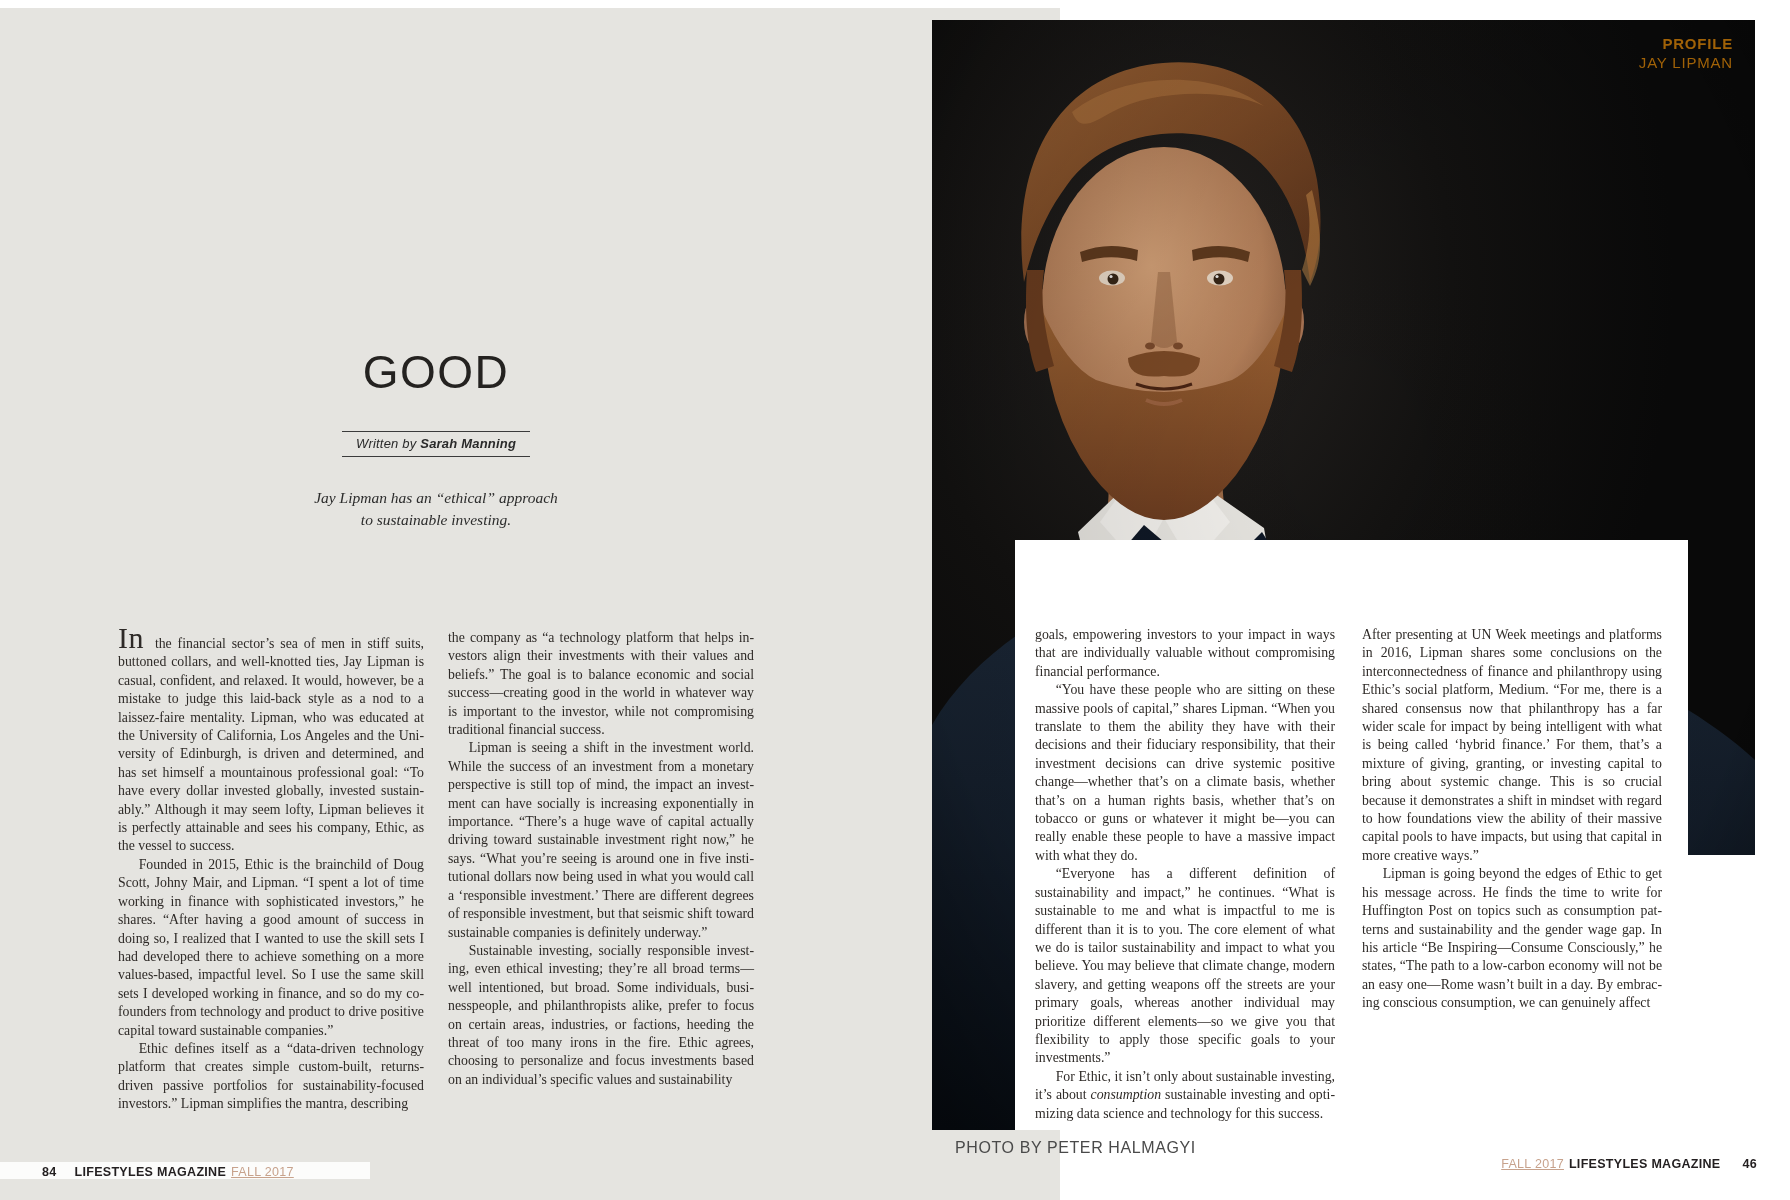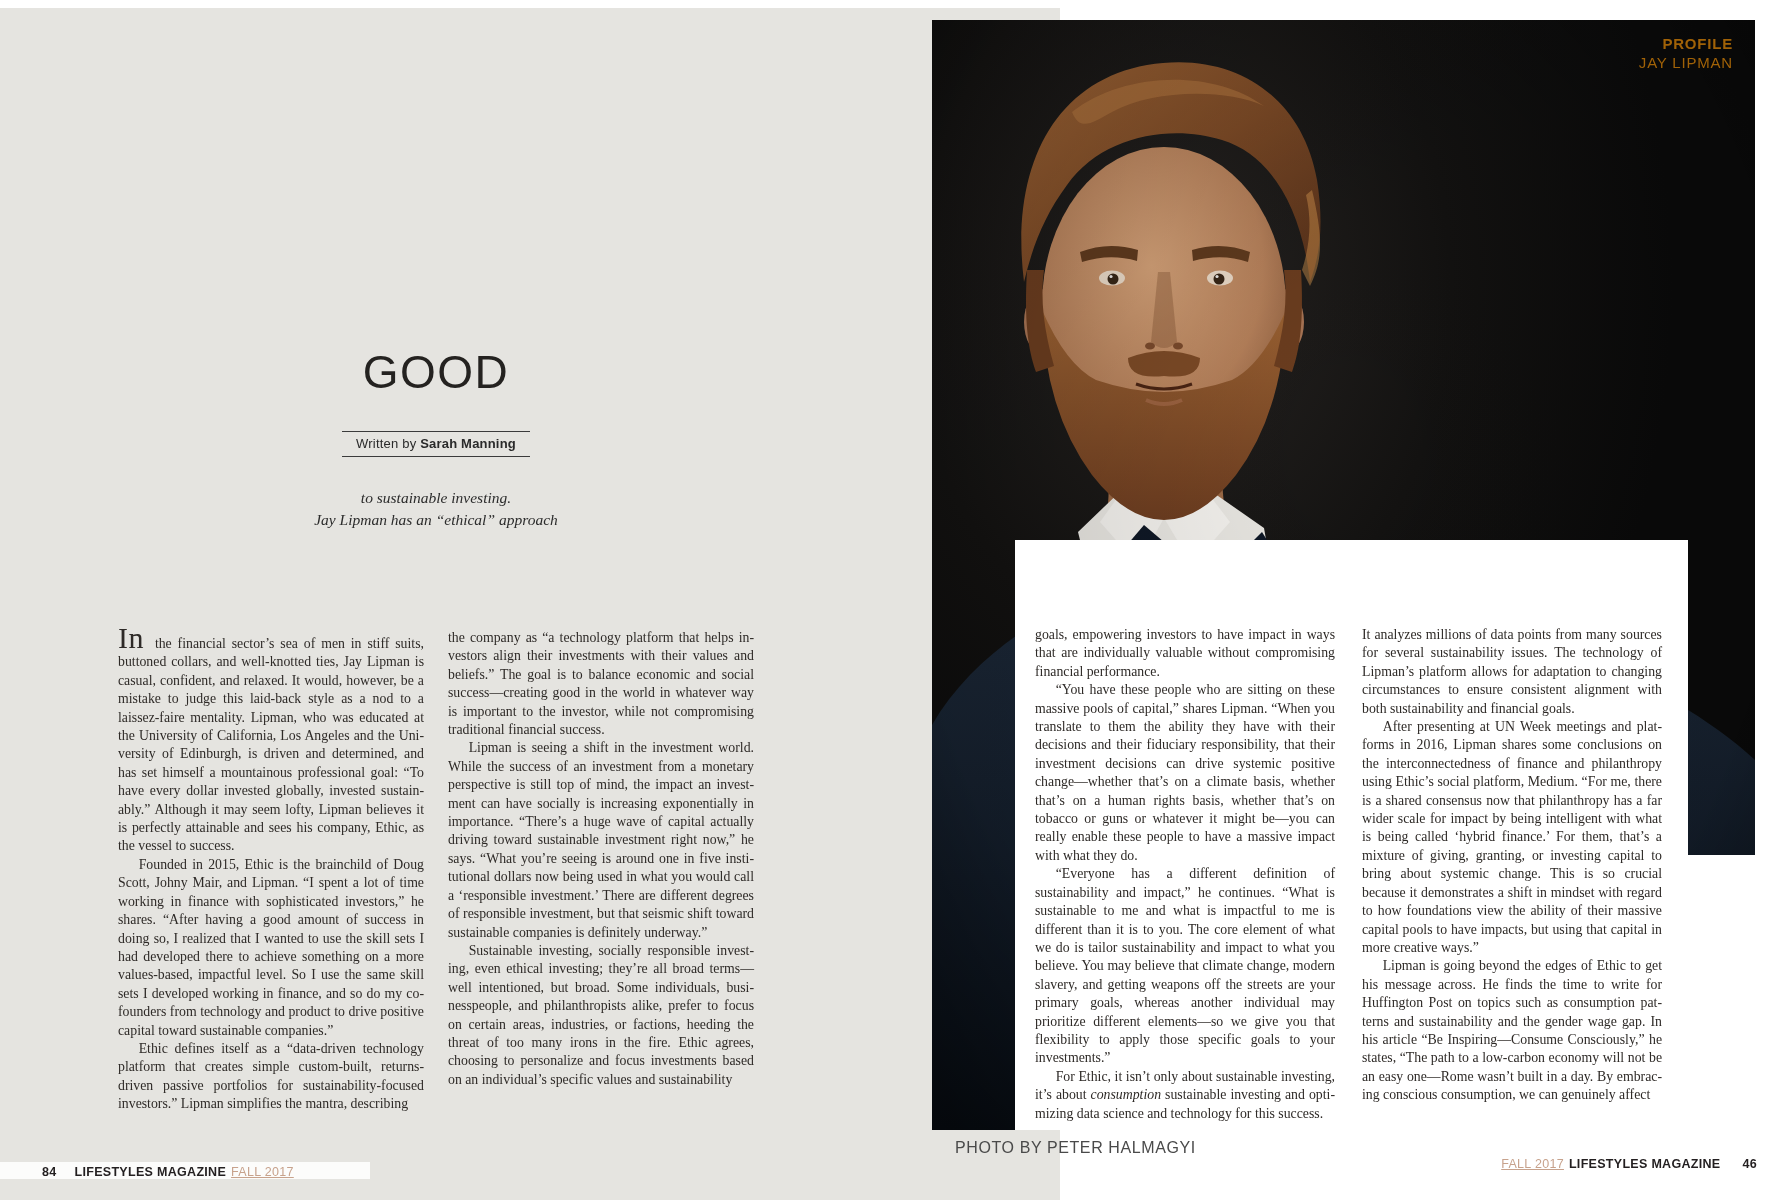"Written by Sarah Manning" .byline { font-style: none -> italic }
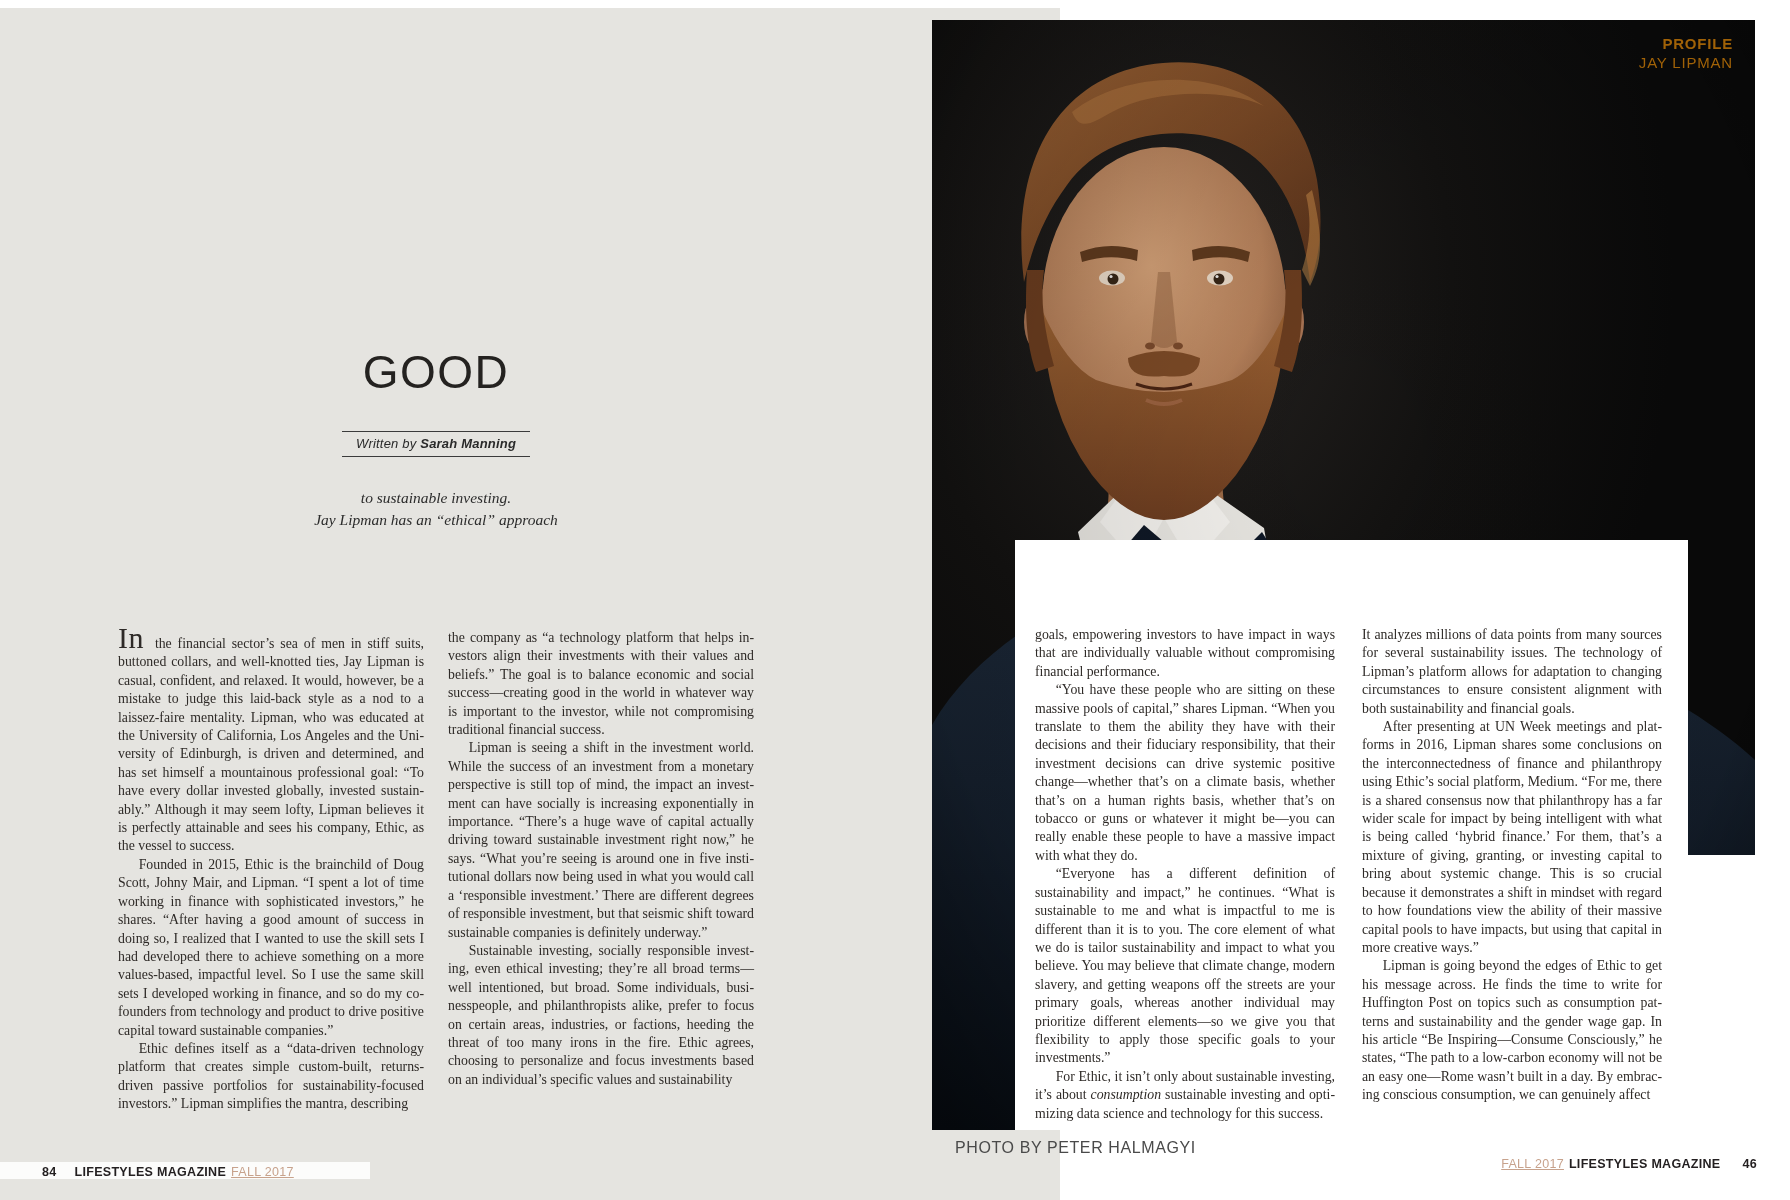"to sustainable investing." span { order: before "Jay Lipman has an “ethical”" -> after "Jay Lipman has an “ethical”" }
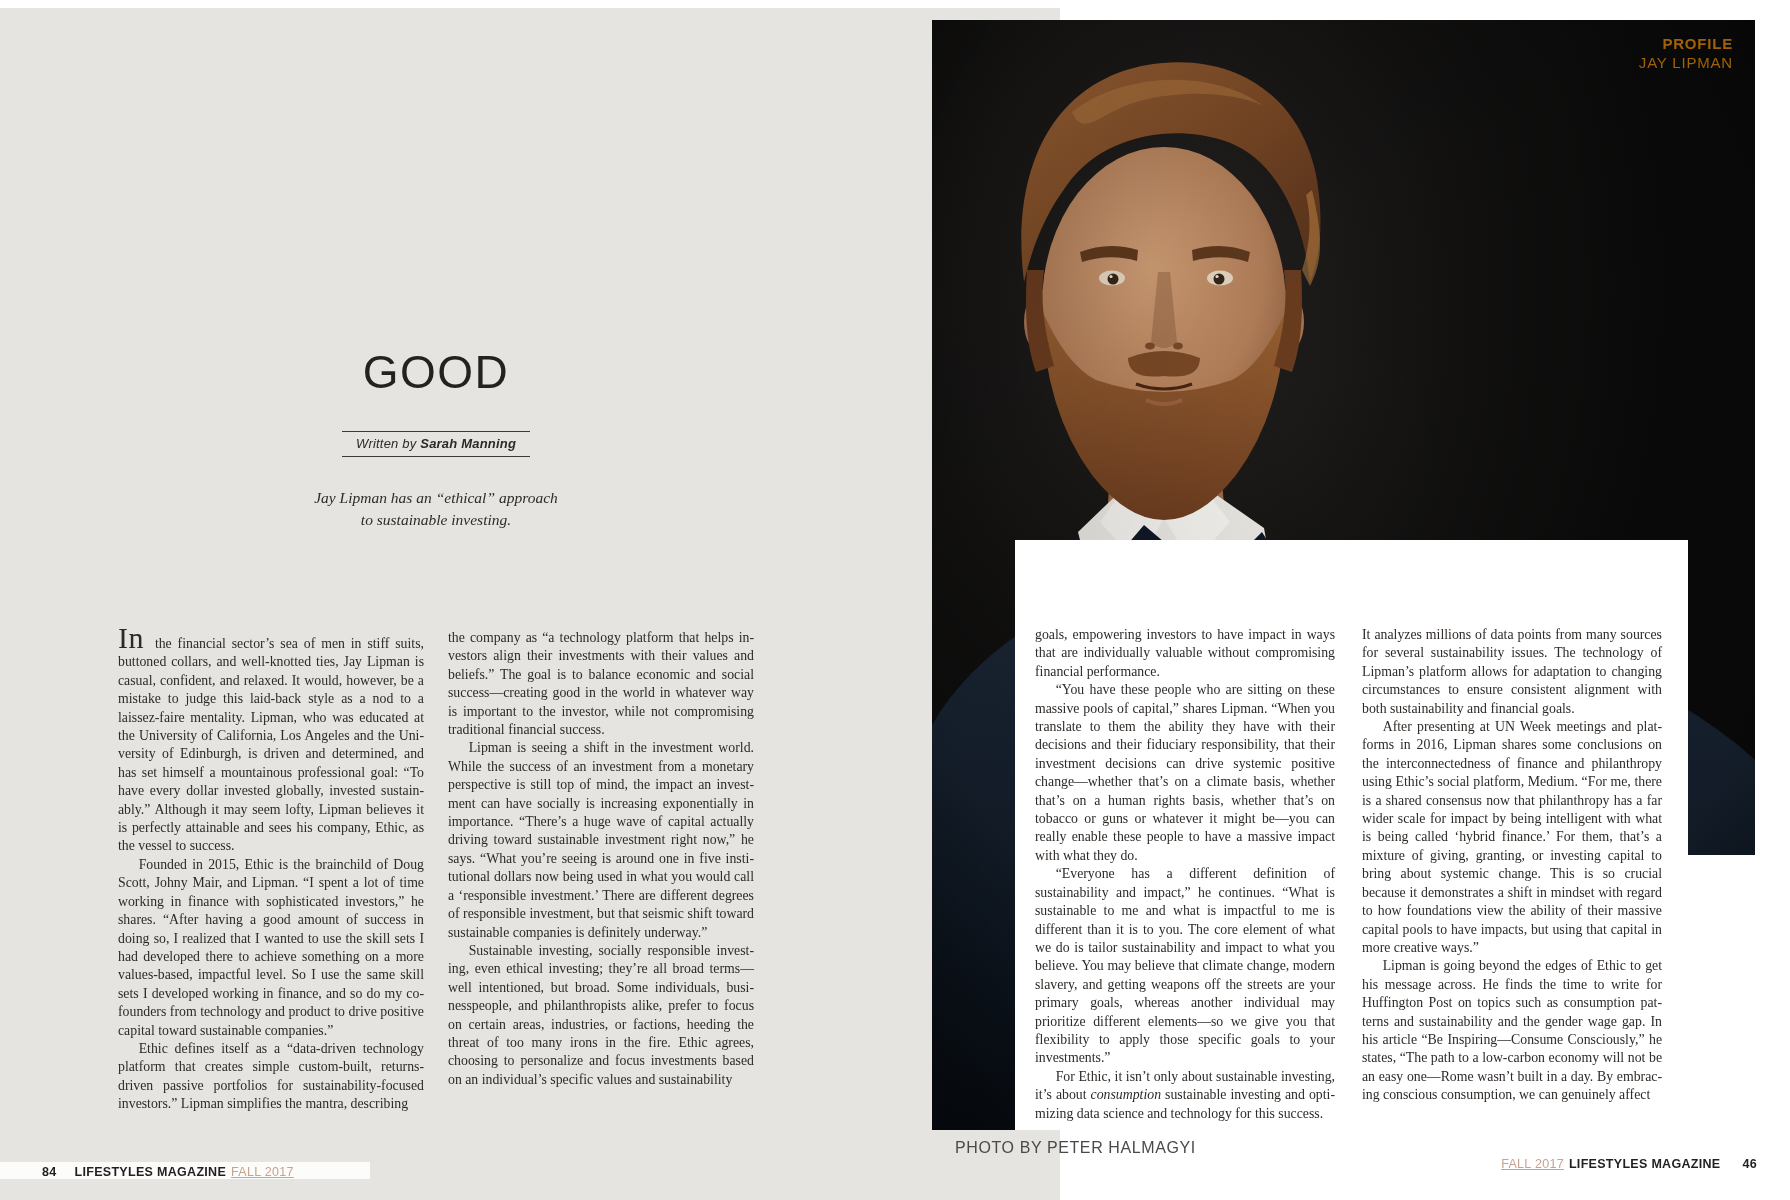"goals, empowering investors to have" p { text: have -> your }
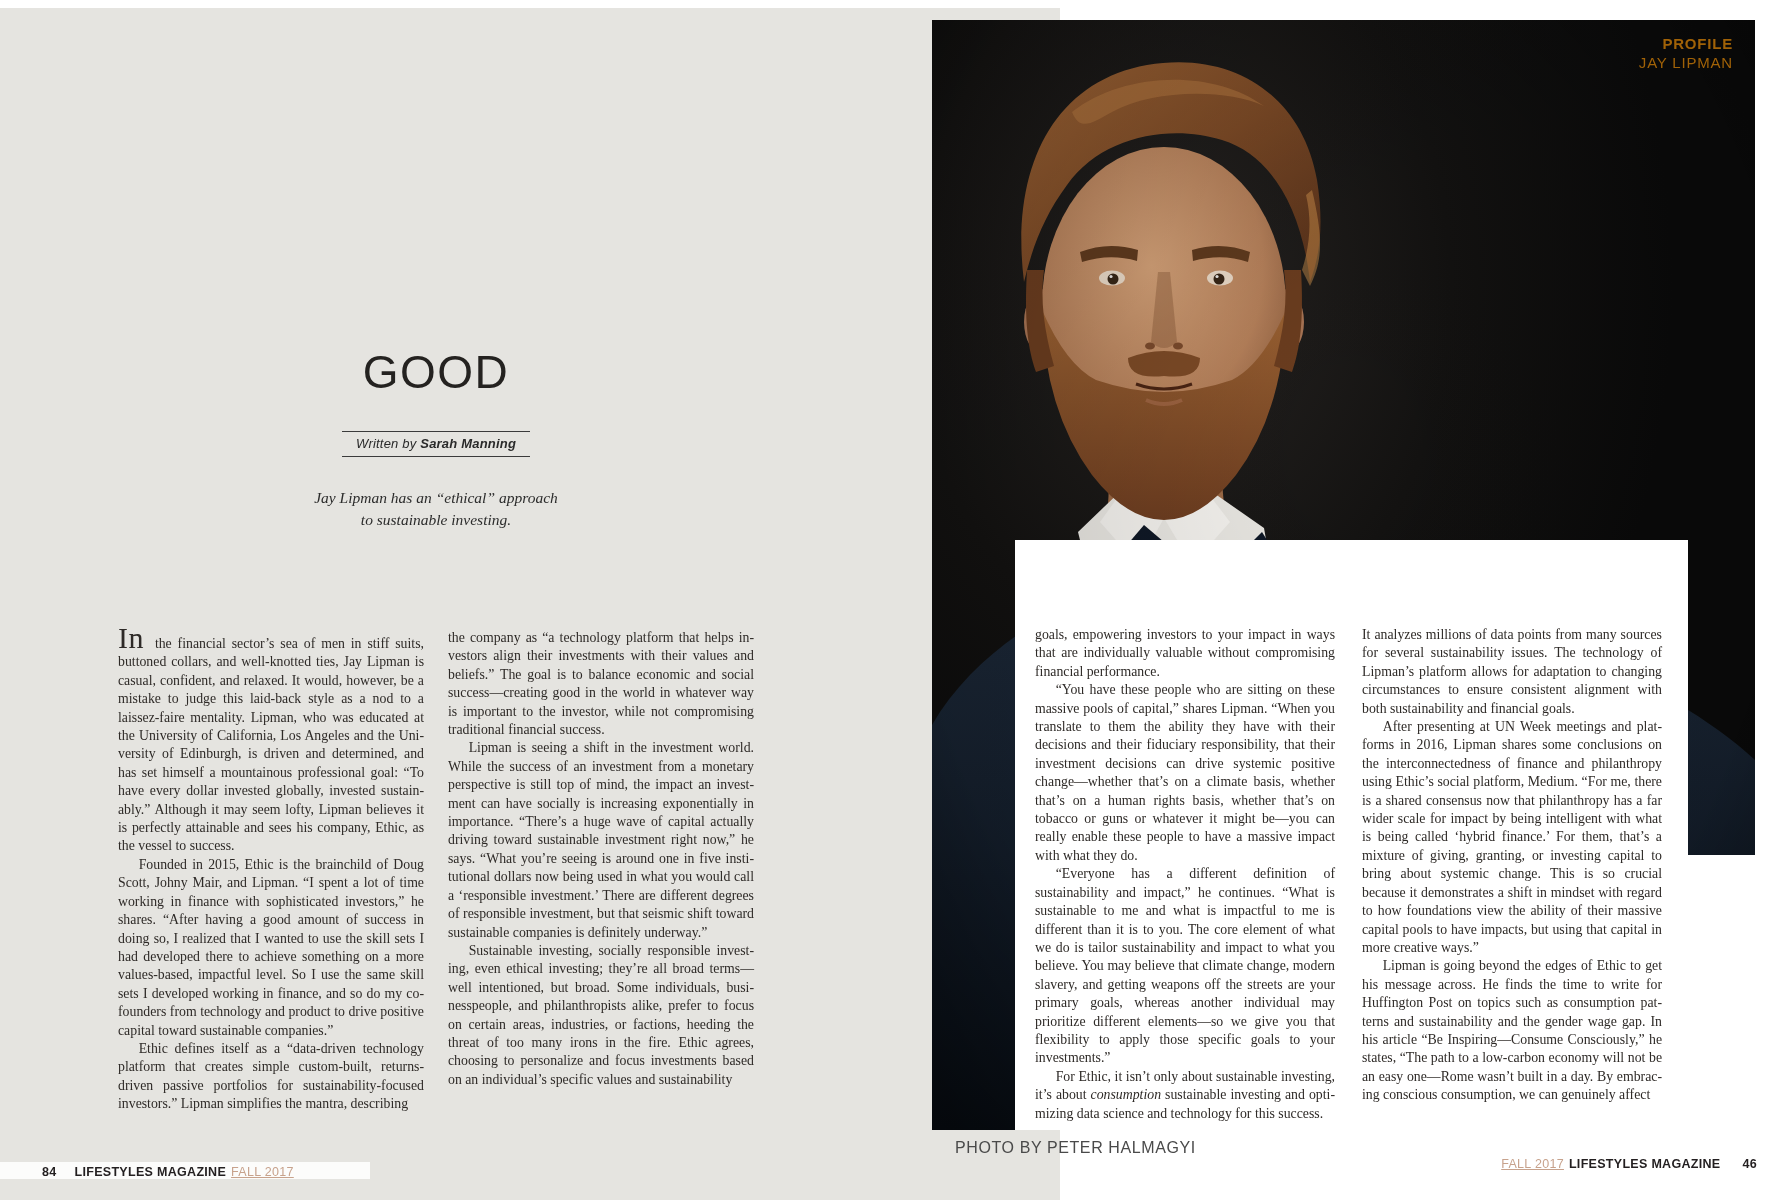"It analyzes millions of data" p { html: <p>It analyzes millions of data points from many sources for several sustainability issues. The technology of Lipman’s platform allows for adaptation to changing circumstances to ensure consistent alignment with both sustainability and financial goals.</p> -> none }
